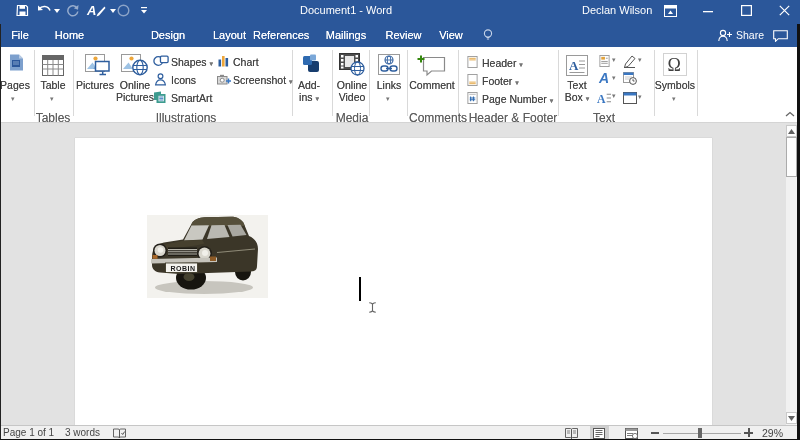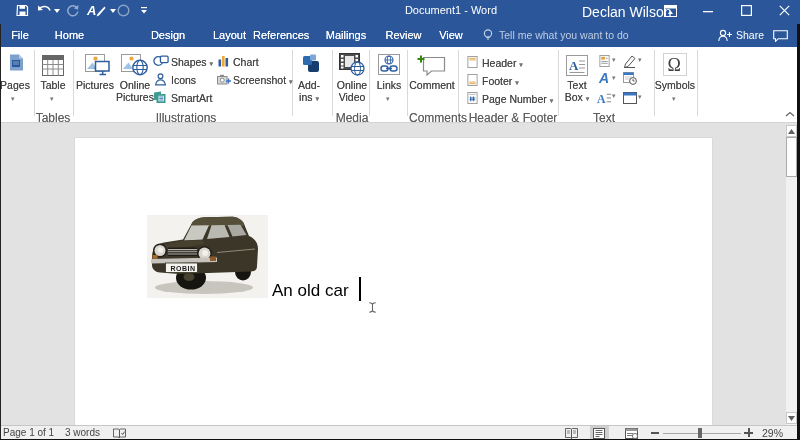"Document1 - Word" div.abs { text-align: right -> left }
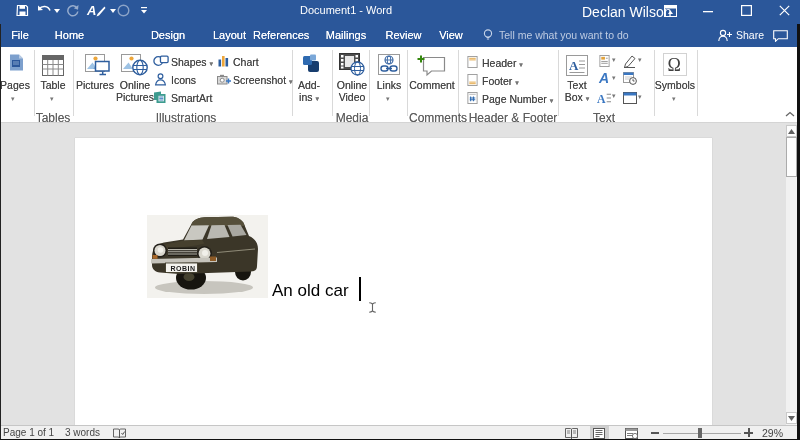"Declan Wilson" div.abs { font-size: 14px -> 11px }
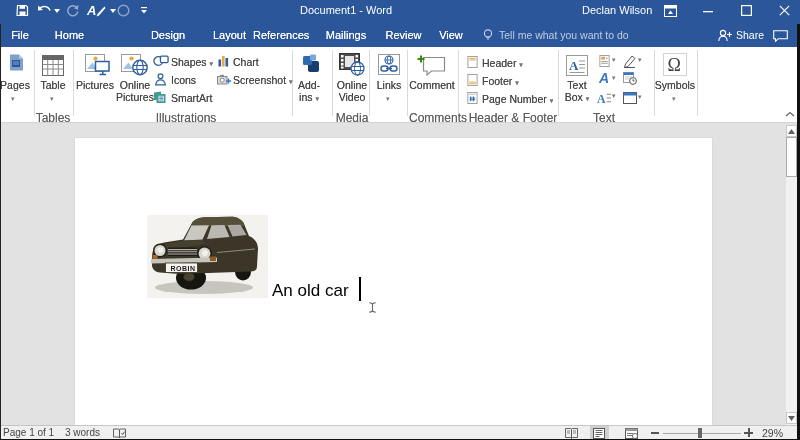"Tell me what you want" div.abs { html: <div>Tell me what you want to do</div> -> none }
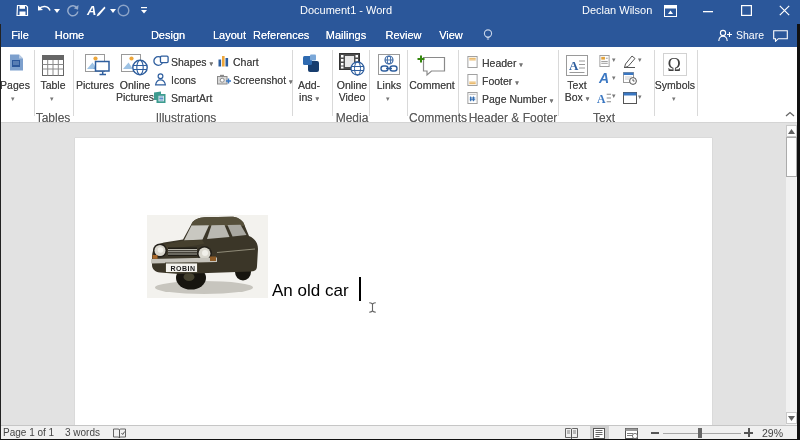"An old car" div.abs { html: <div>An old car</div> -> none }
